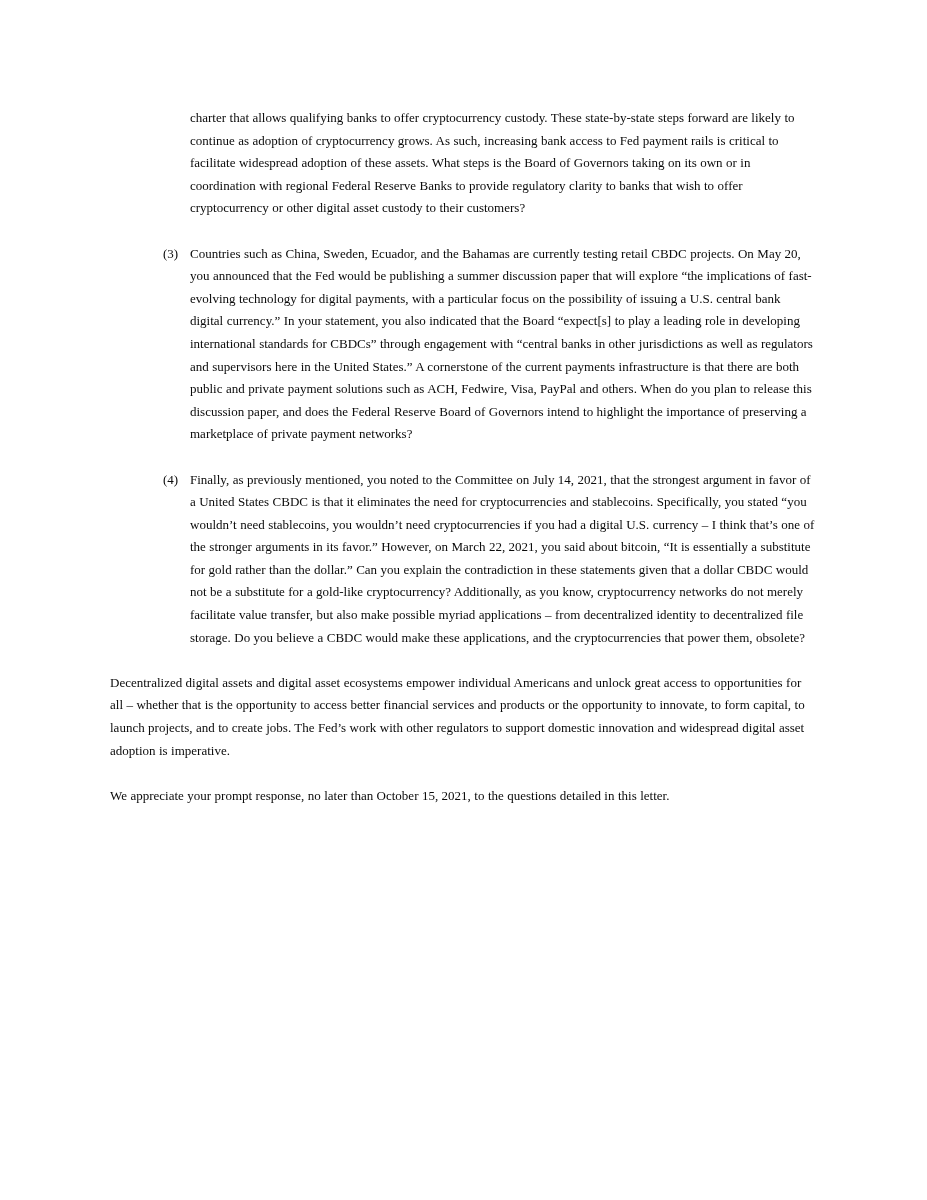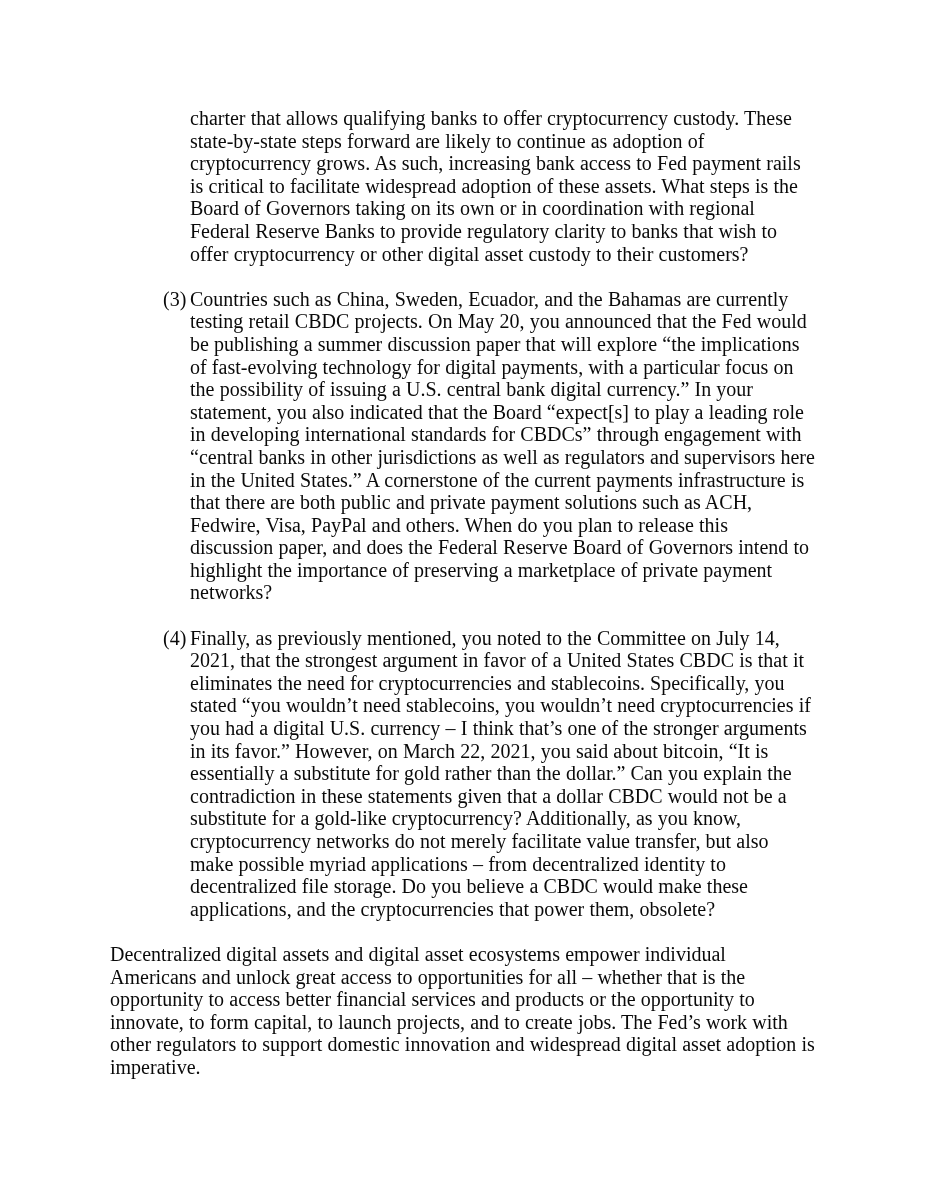"charter that allows qualifying banks" .para { font-size: 20px -> 13px }
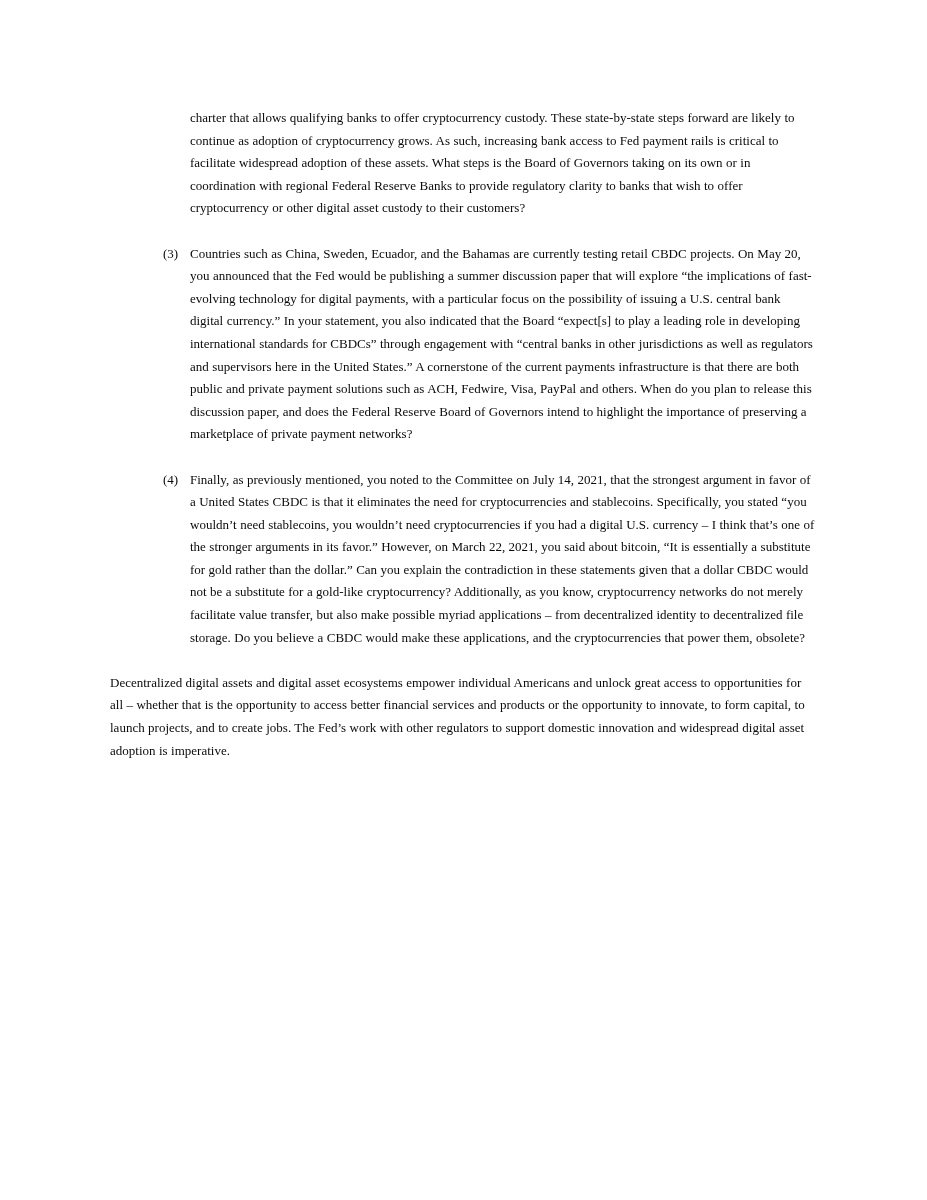"We appreciate your prompt response," p.para { html: none -> <p> <span>We appreciate your prompt response, no later than October 15, 2021, to the questions detailed in this letter.</span> </p> }
